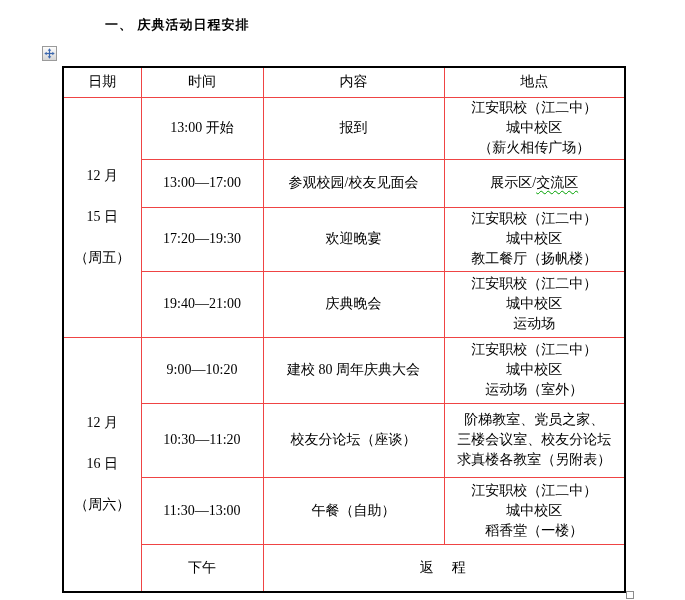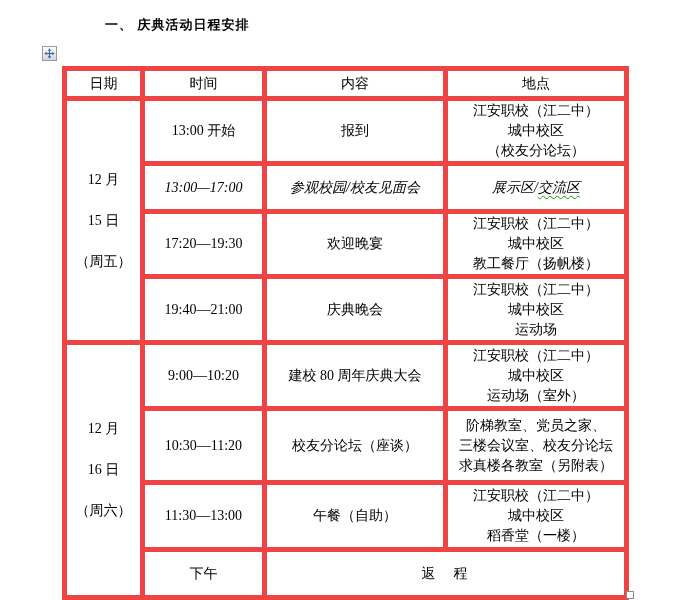"日期" table.schedule td,table.schedule th { border: 5px solid #ef4444 -> 1px solid #ef4444 }
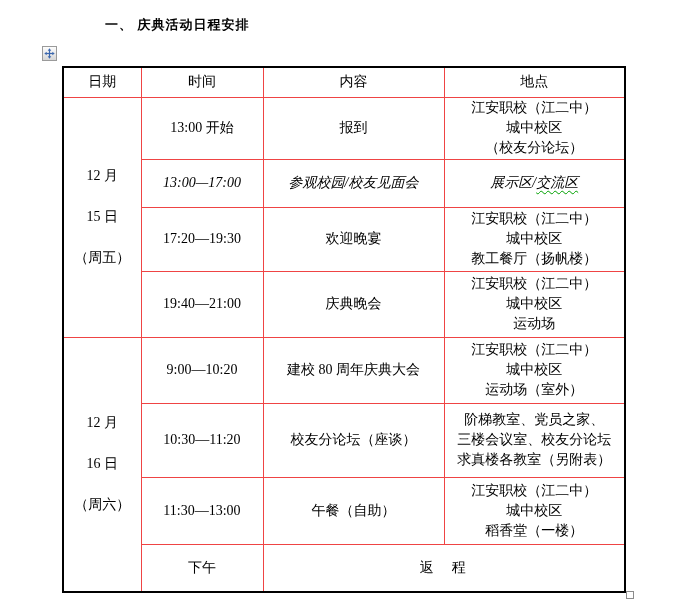"（校友分论坛）" div.loc-line { text: 校友分论坛 -> 薪火相传广场 }
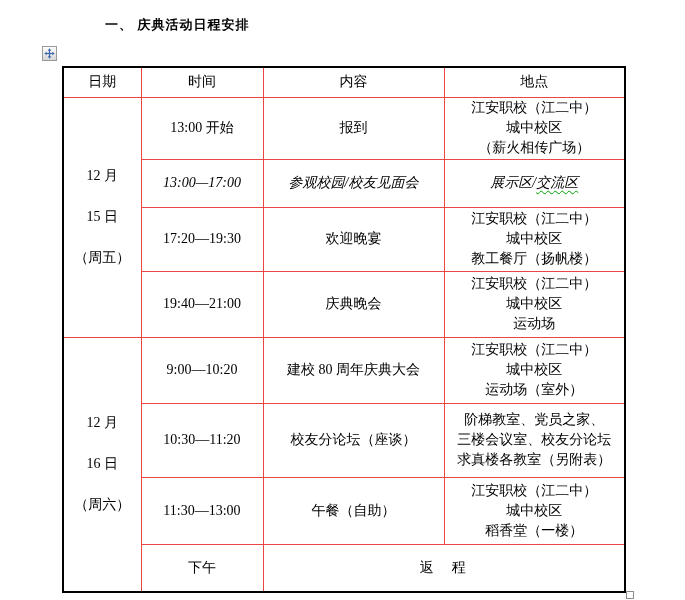"13:00—17:00" tr.h-r2 { font-style: italic -> none }
